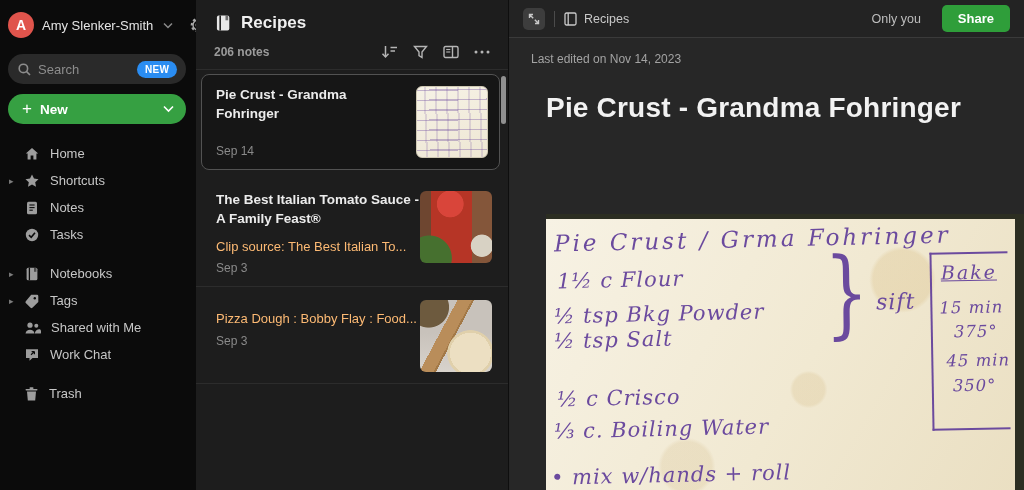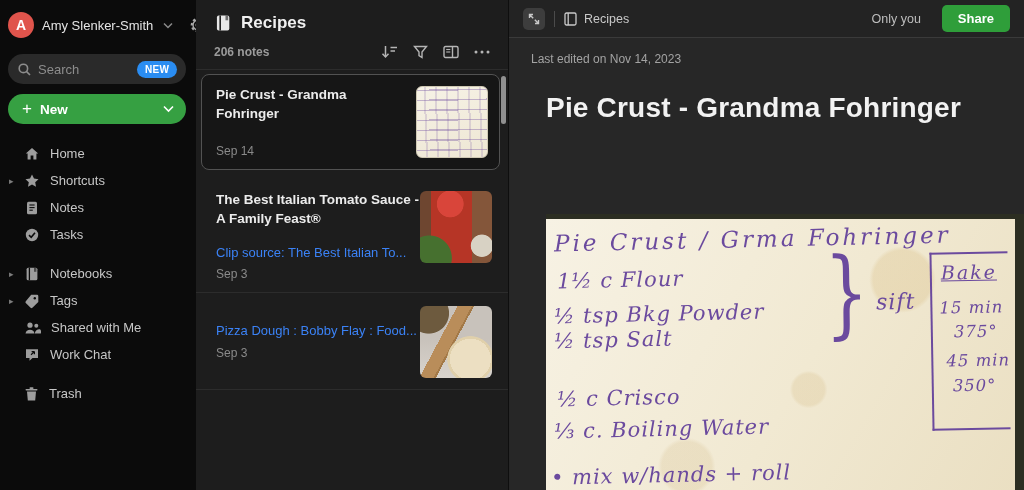"Clip source: The Best Italian" .note-snippet { color: #3b82f6 -> #fdba74; margin-top: 16px -> 10px }
